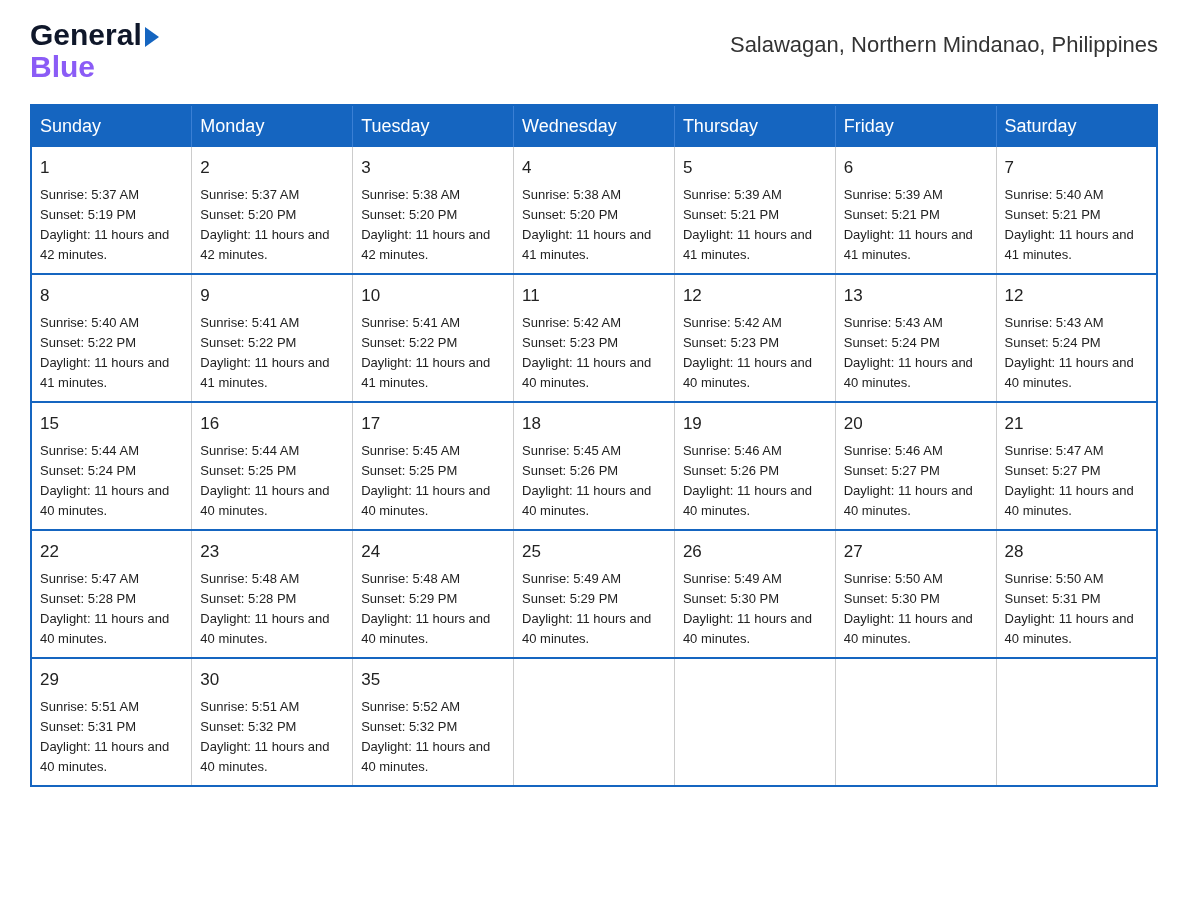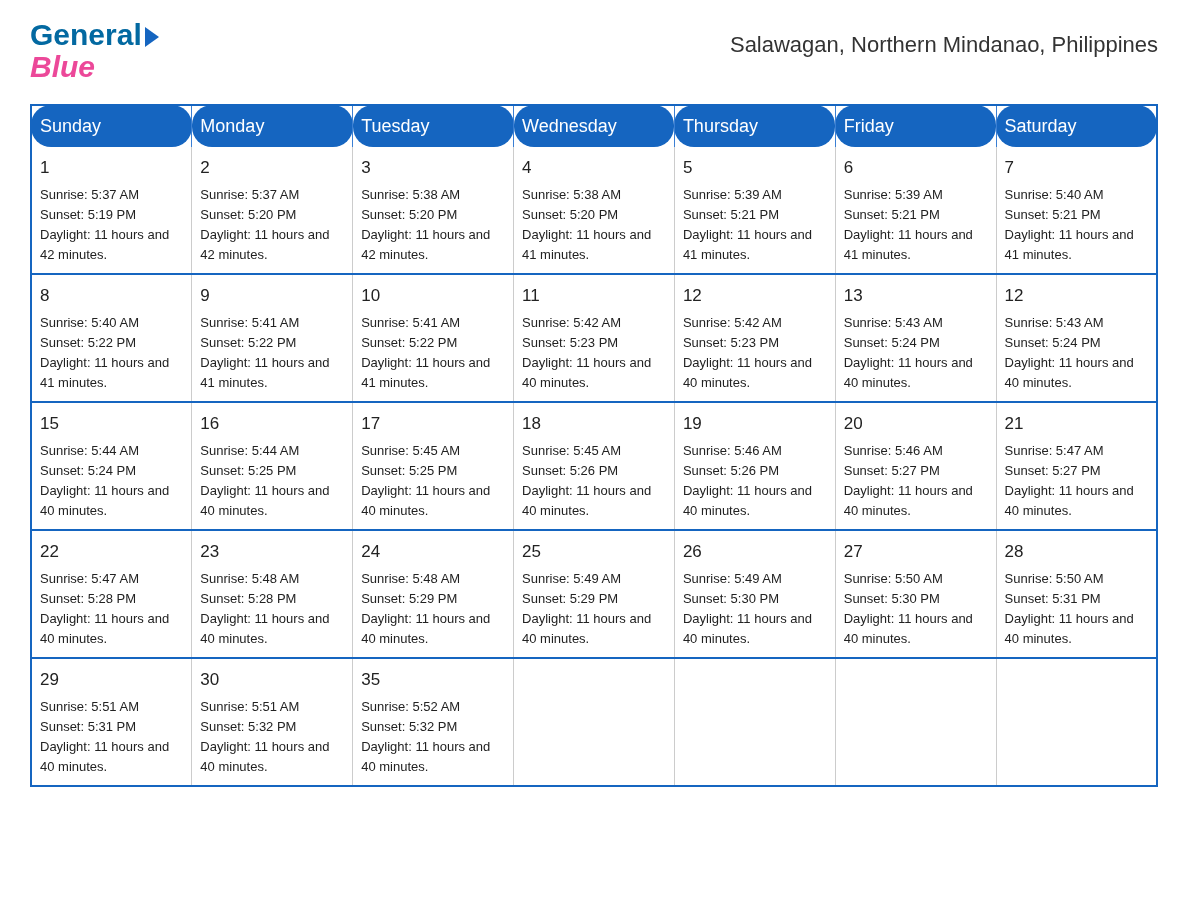"General" .logo-text-block .line1 { color: #0369a1 -> #0f172a }
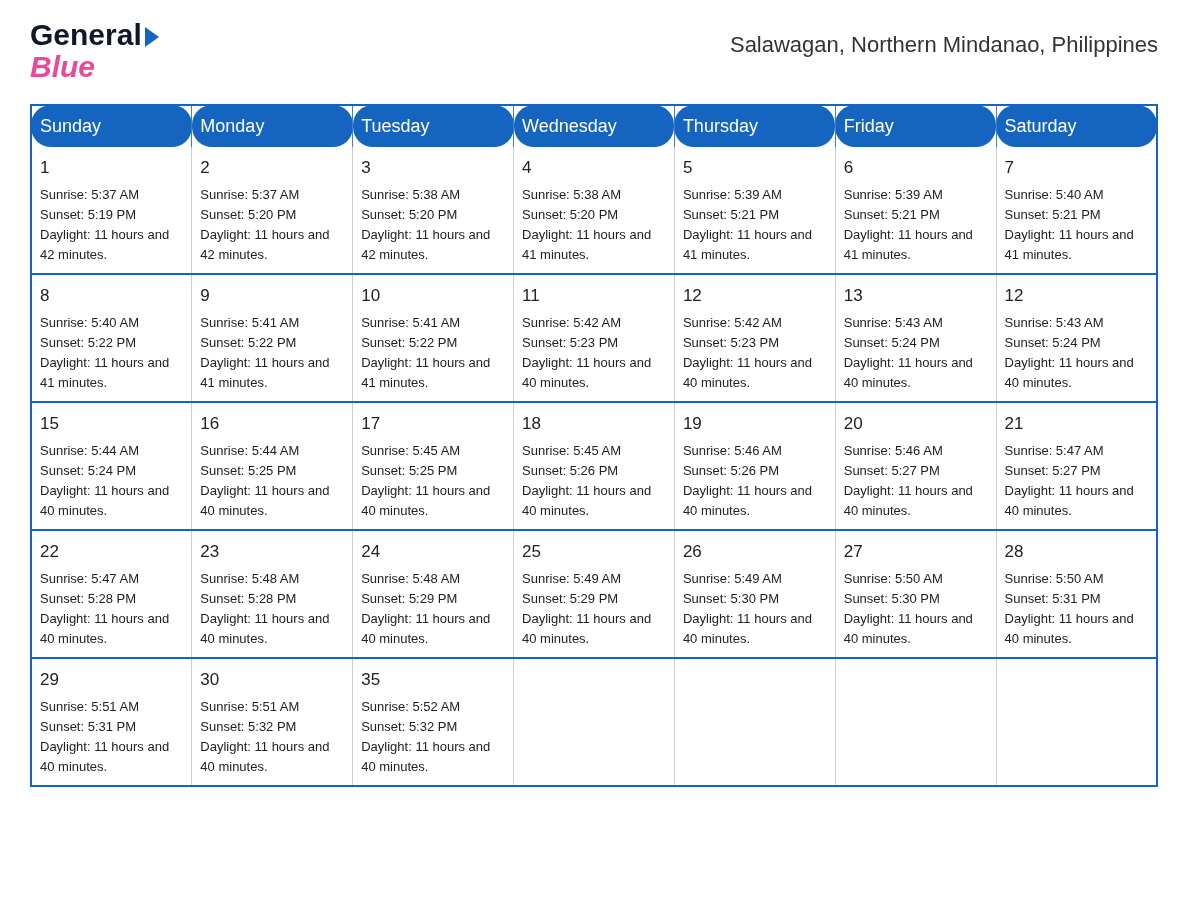"Blue" .logo-text-block .line2 { color: #ec4899 -> #8b5cf6; font-style: italic -> none }
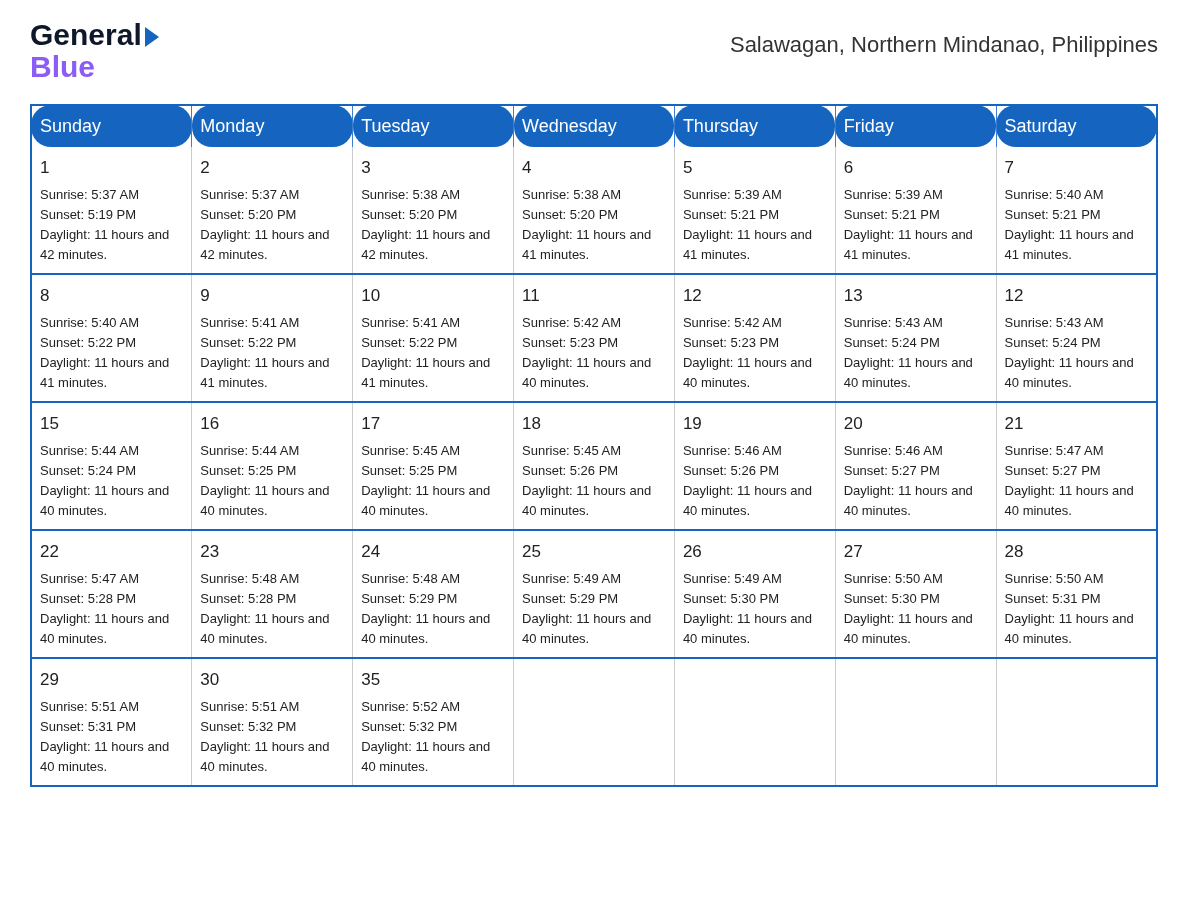"Sunday" .calendar-table th { border-radius: 20px -> none }
